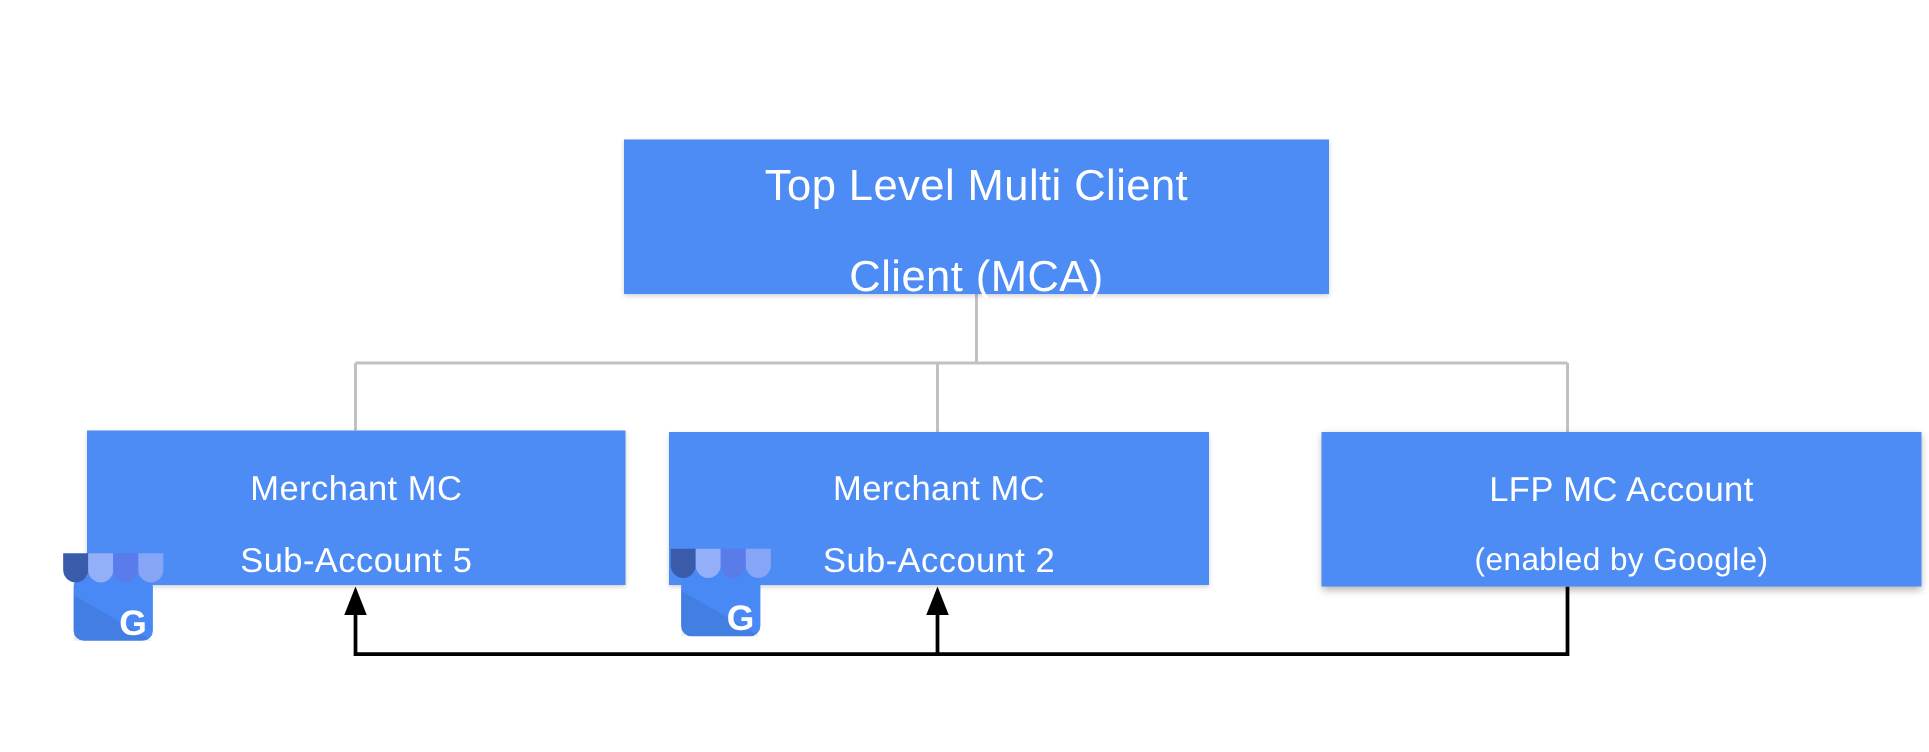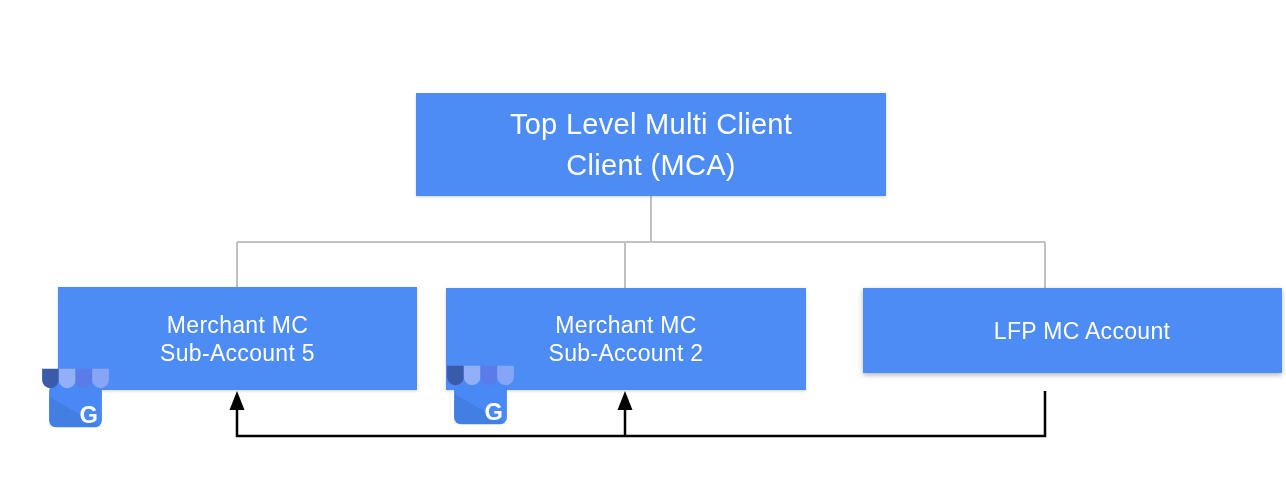"Top Level Multi Client" .bl { margin-top: none -> 20px }
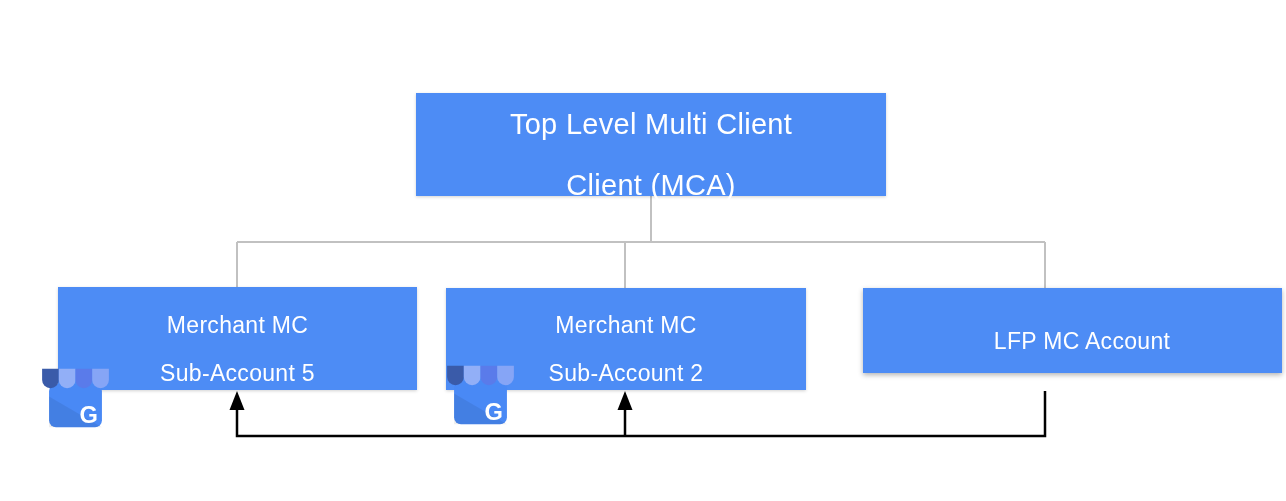"LFP MC Account" .node-lfp { height: 85px -> 103px; left: 863px -> 881px; padding-left: 19px -> none }
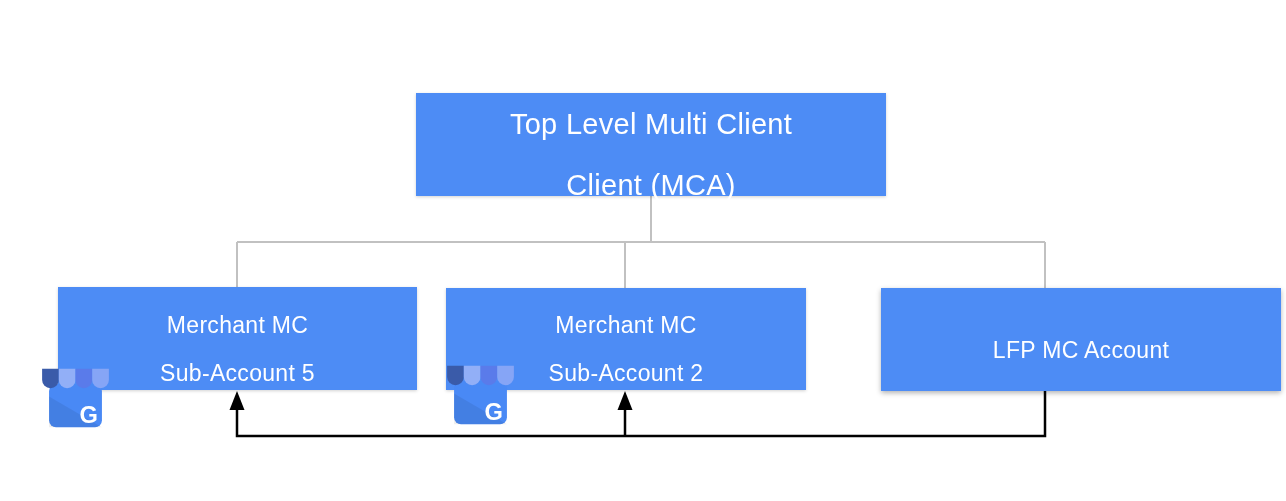"(enabled by Google)" span.bl { html: none -> <span>(enabled by Google)</span> }
